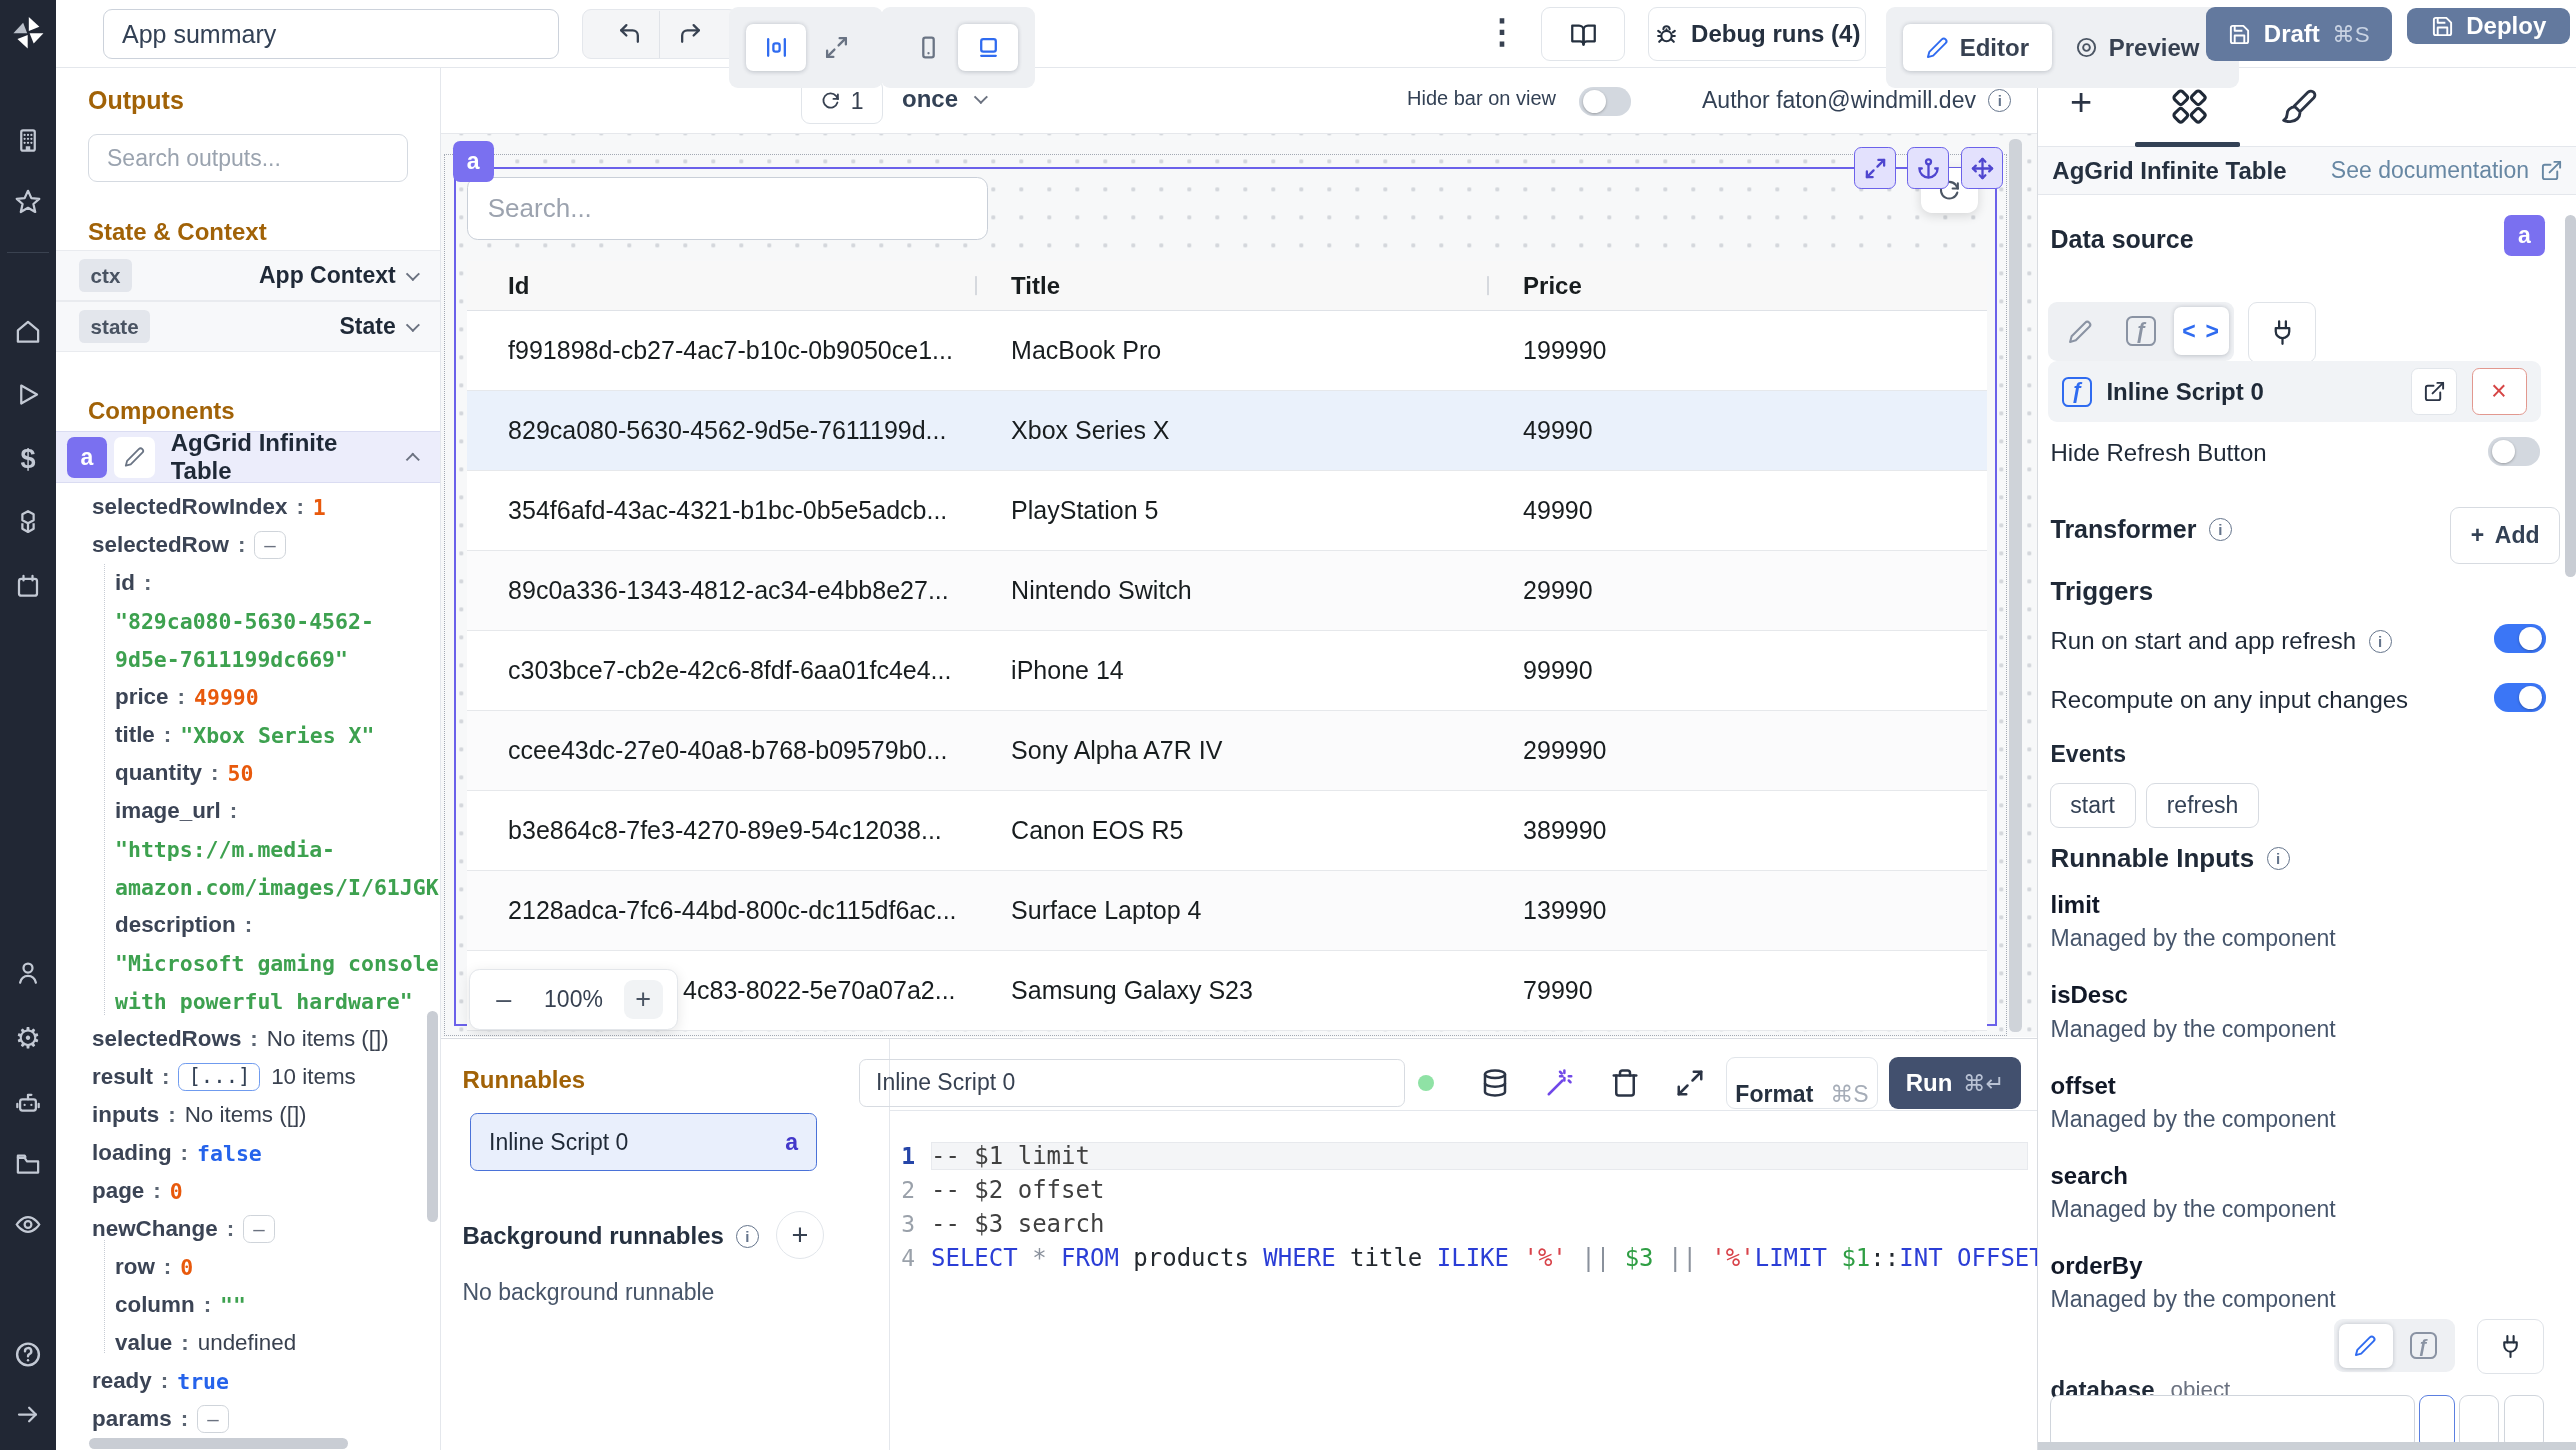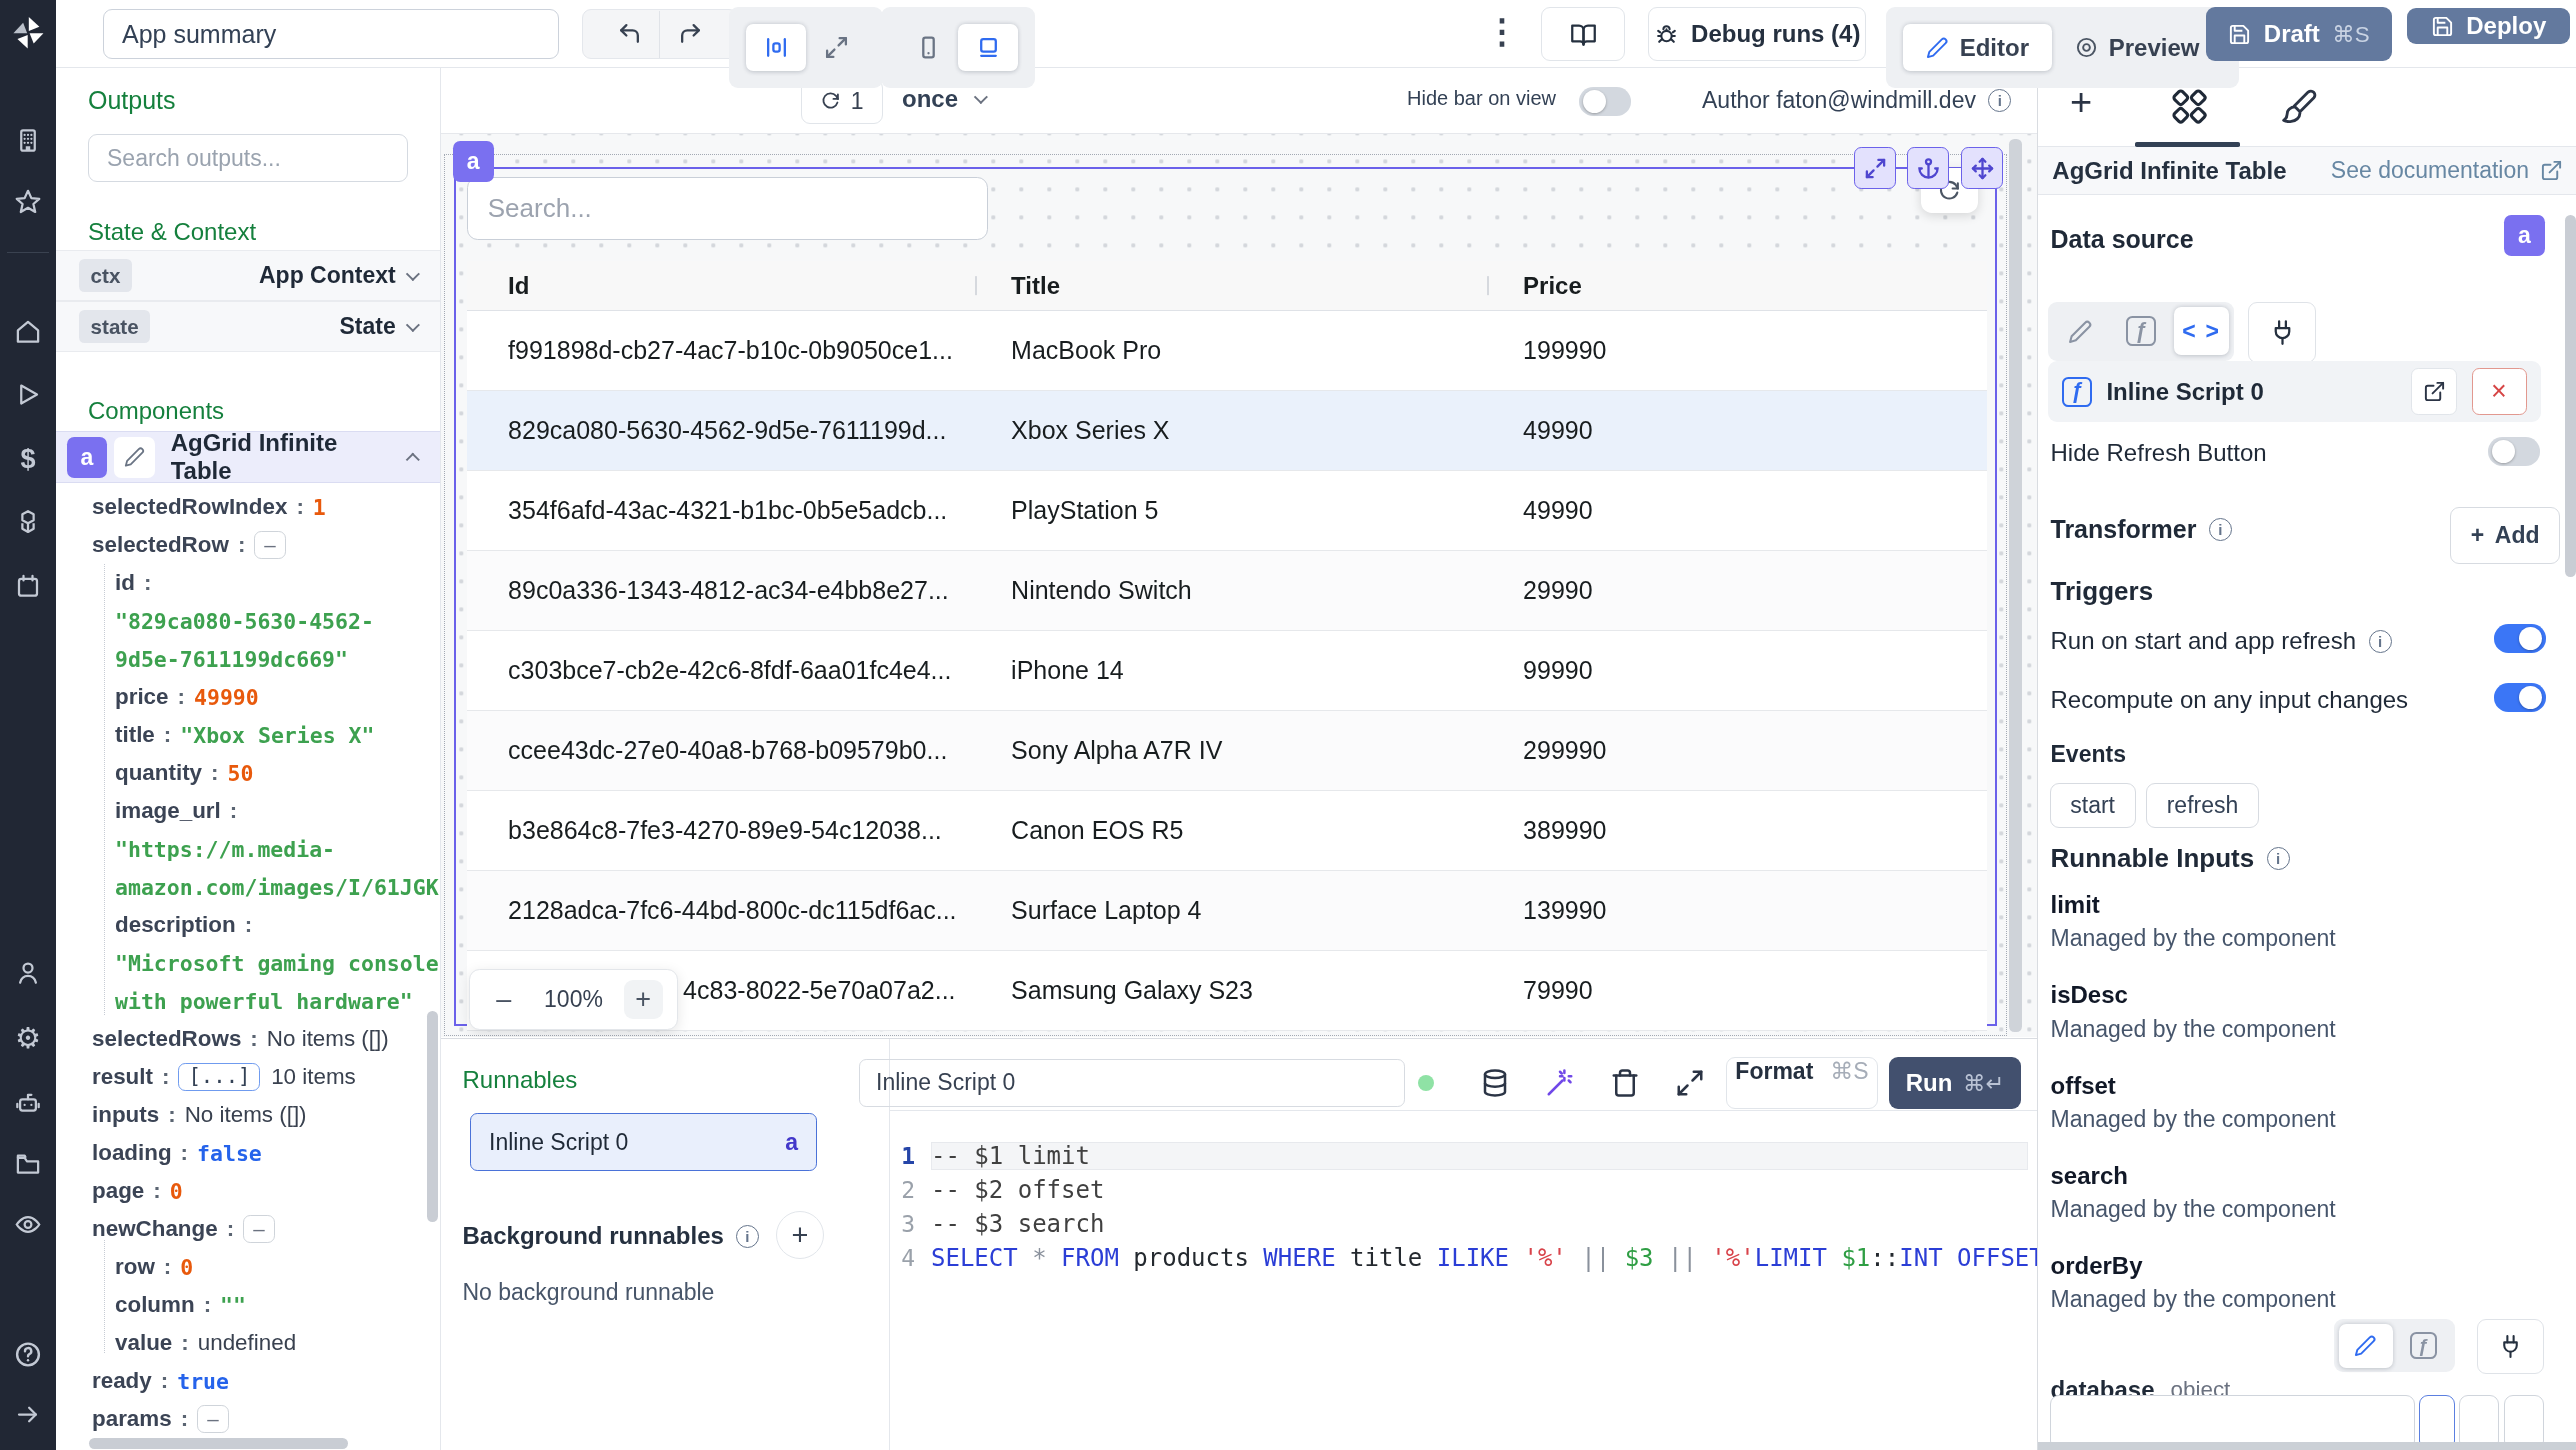"Outputs" .sec-title { color: #15803d -> #a16207; font-weight: 400 -> 700 }
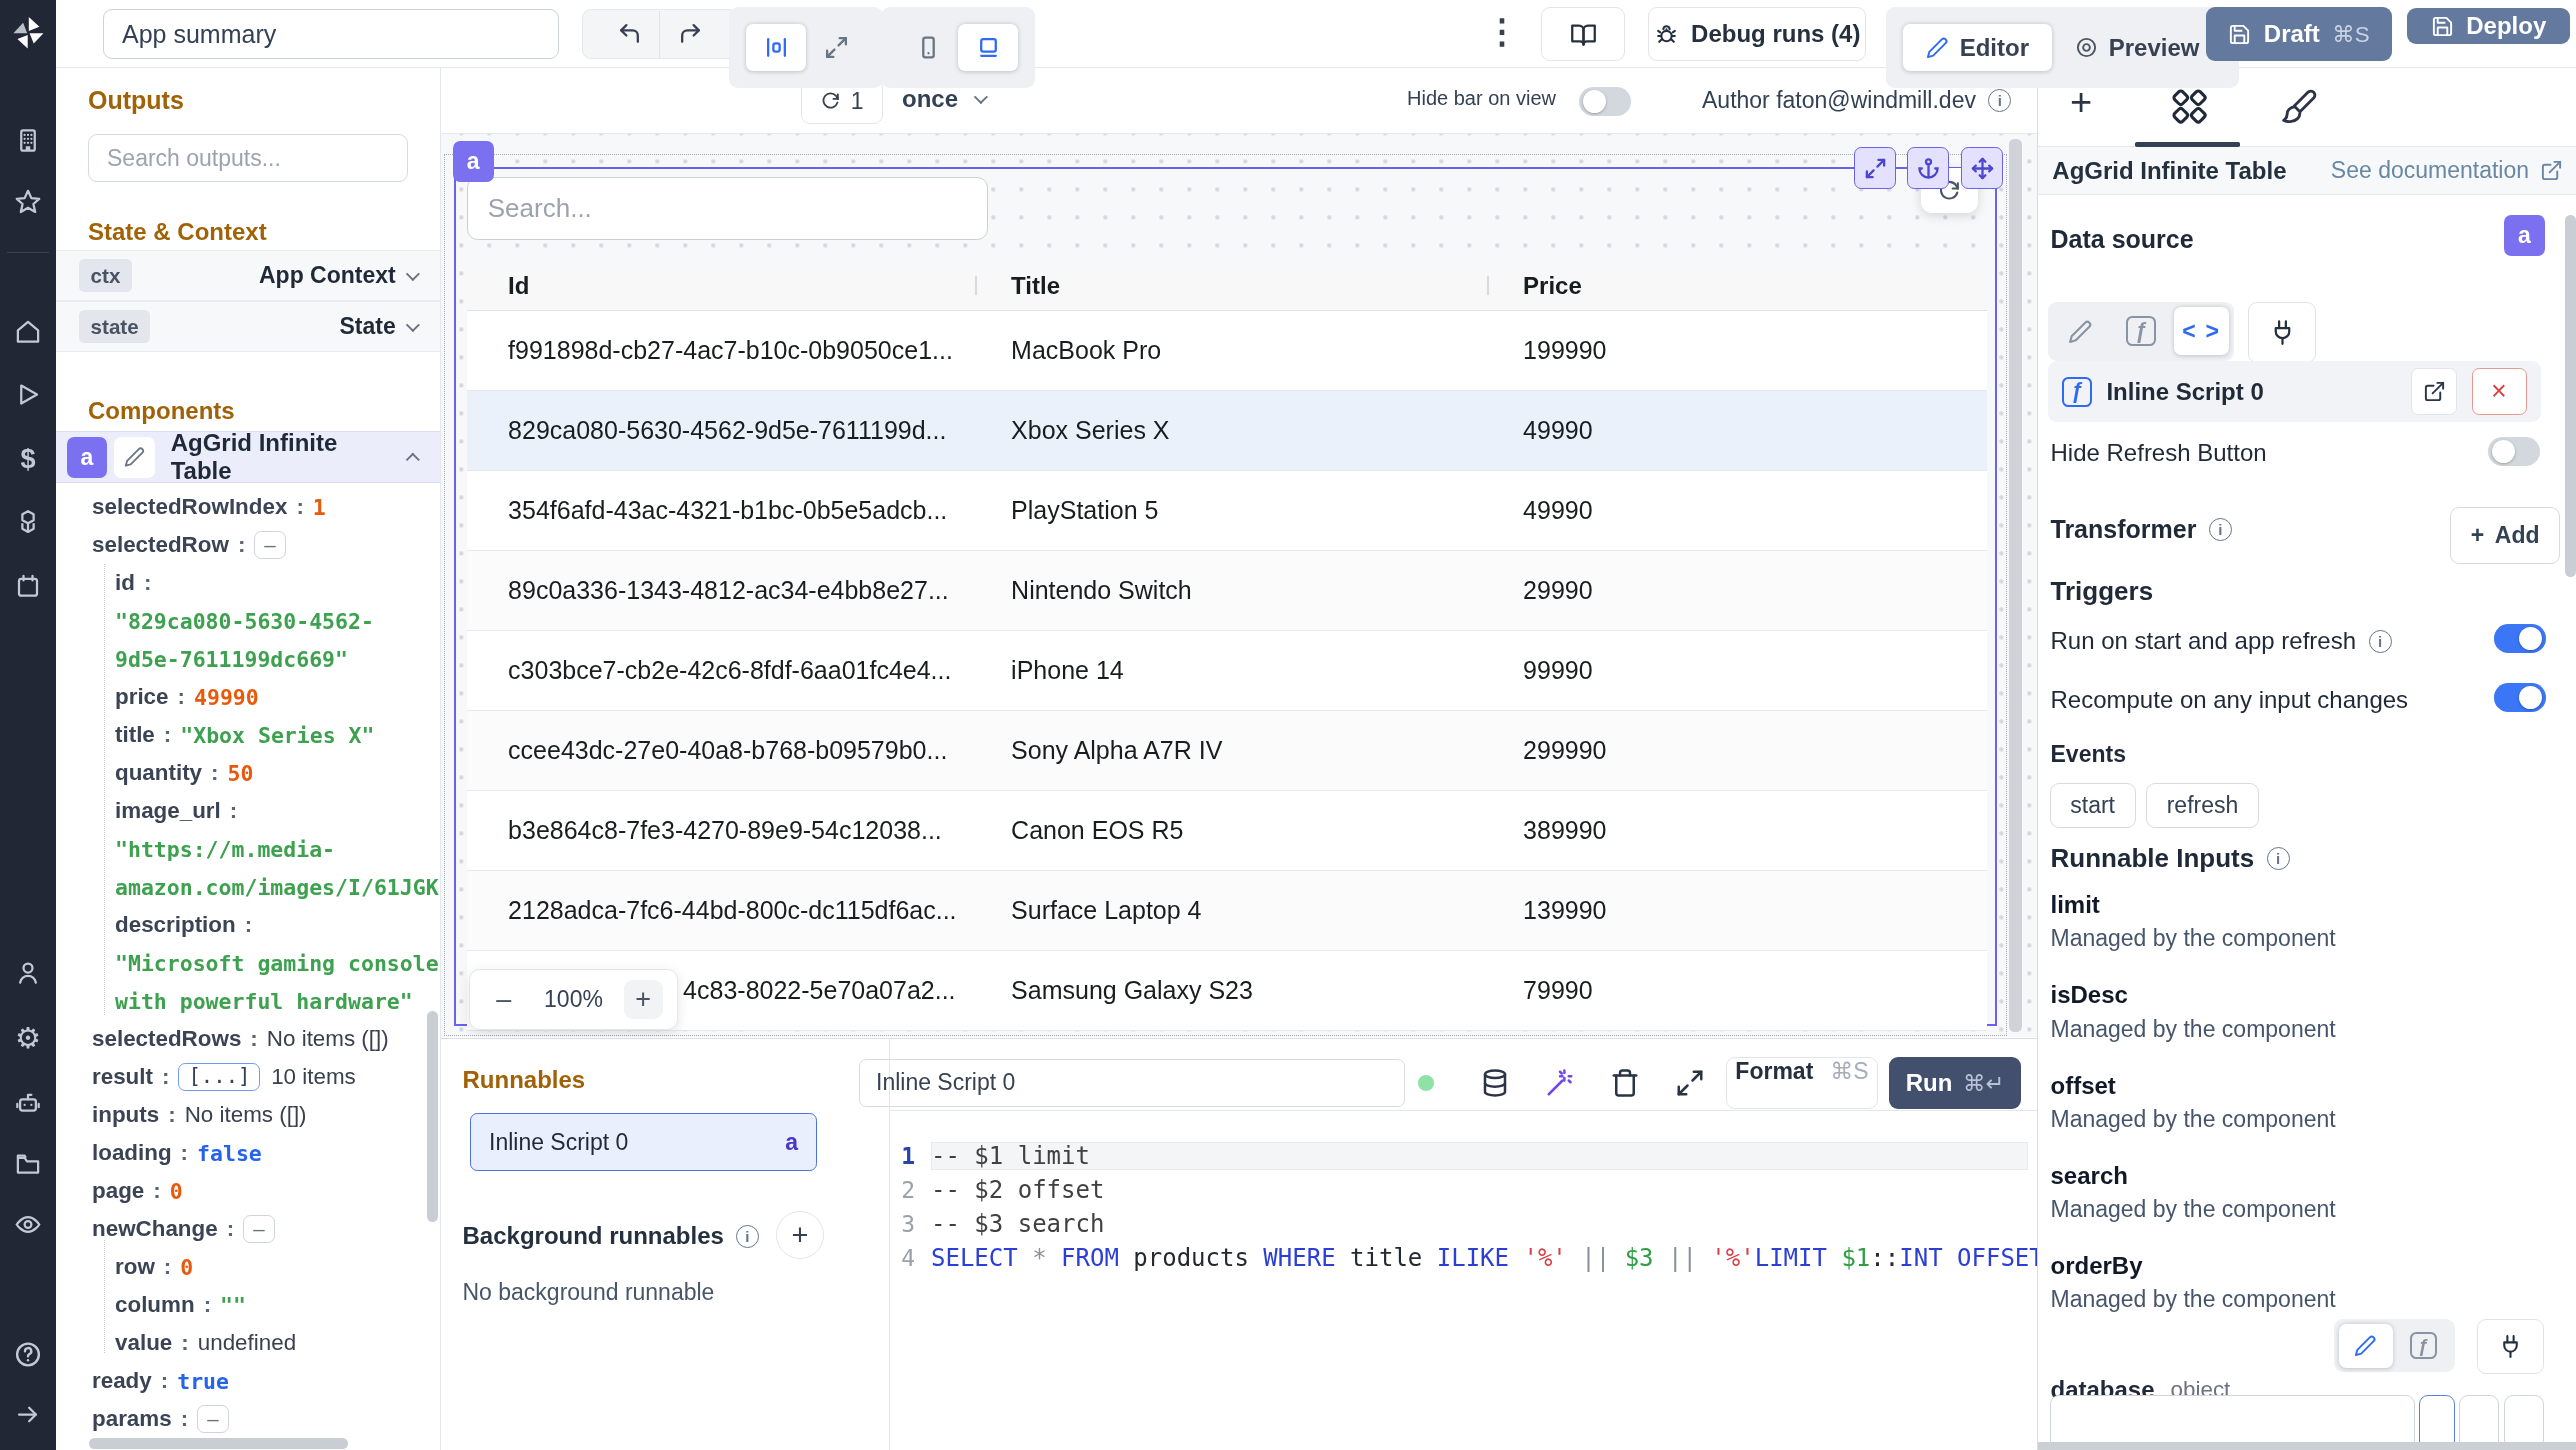"Format" .btn-format { align-items: flex-start -> flex-end }
